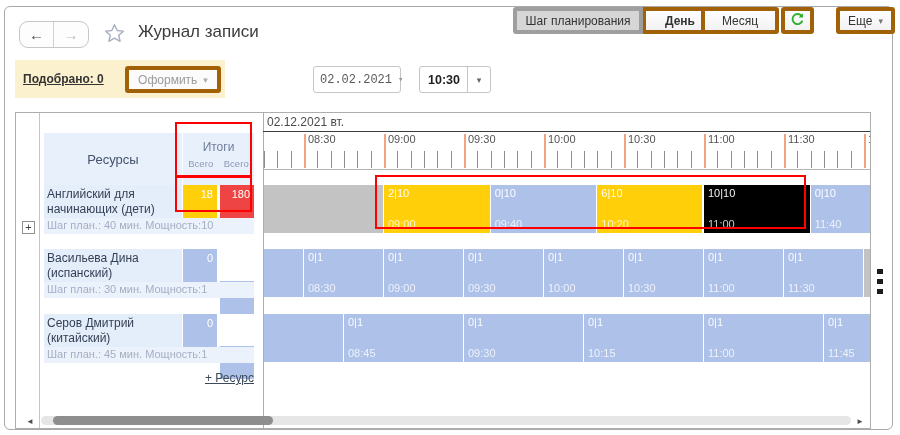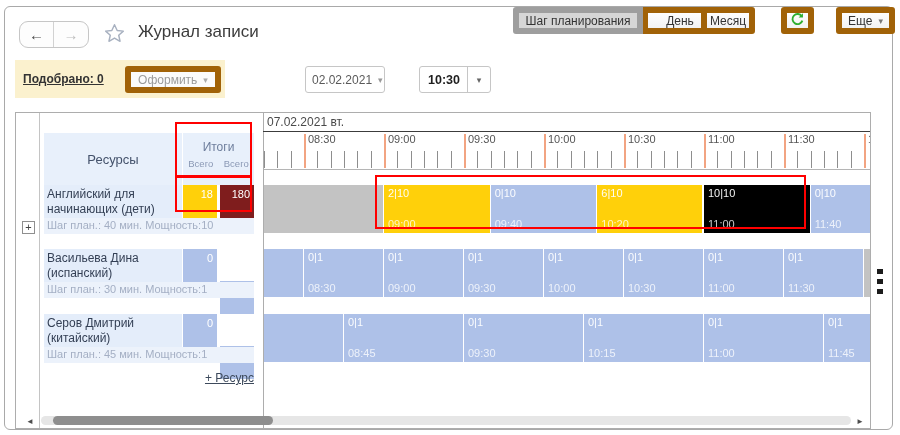"Шаг планирования" .btn { border: 6px solid #a16207 -> 4px solid #a16207 }
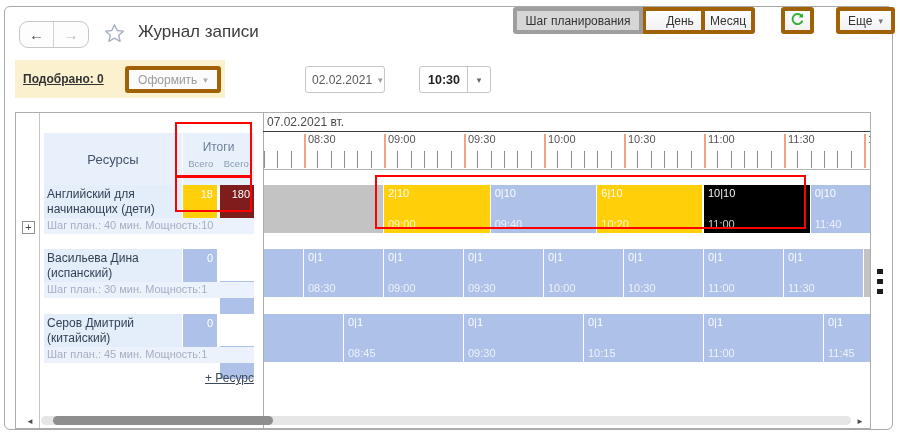"День" #dayBtn { font-weight: none -> bold }
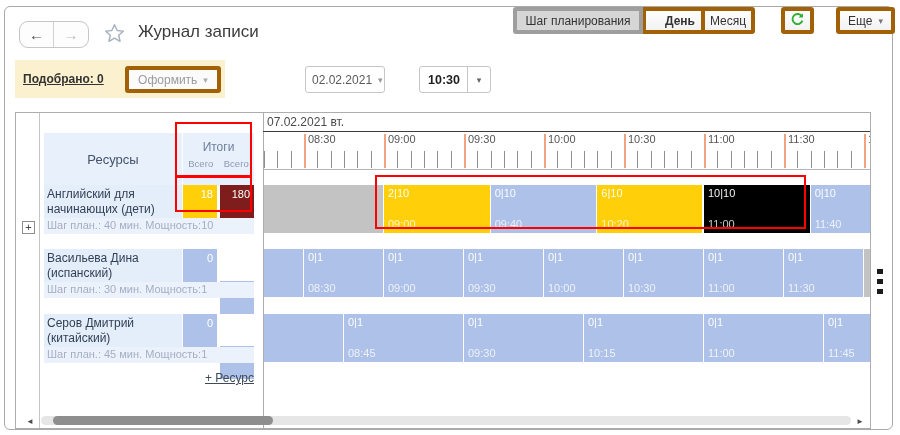"Месяц" #monthBtn { width: 54px -> 78px }
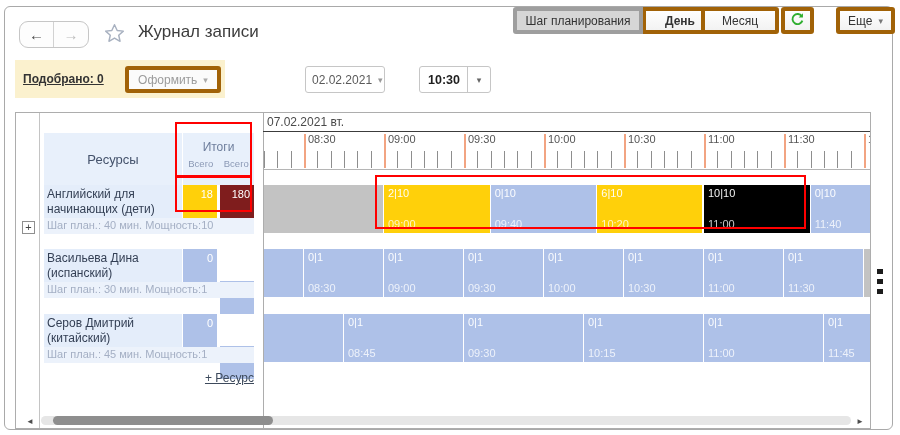"02.02.2021" #dateField { font-family: none -> Liberation Mono, monospace; left: 300px -> 308px; width: 80px -> 88px }
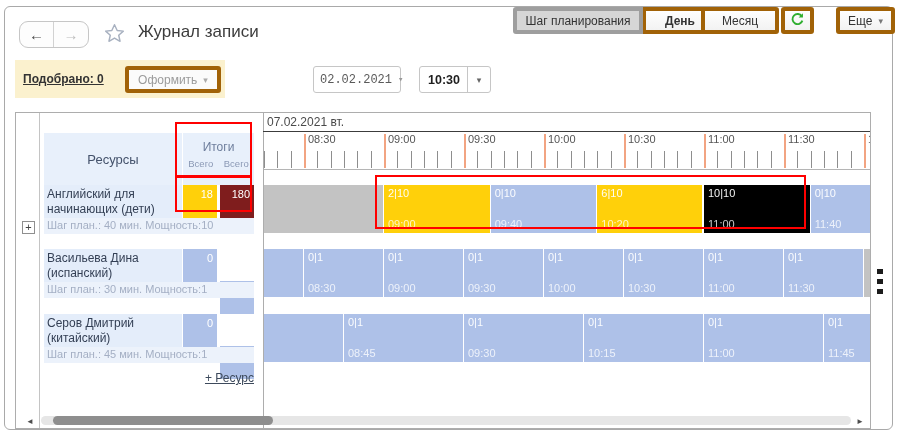"07.02.2021 вт." div { text: 07.02.2021 -> 02.12.2021 }
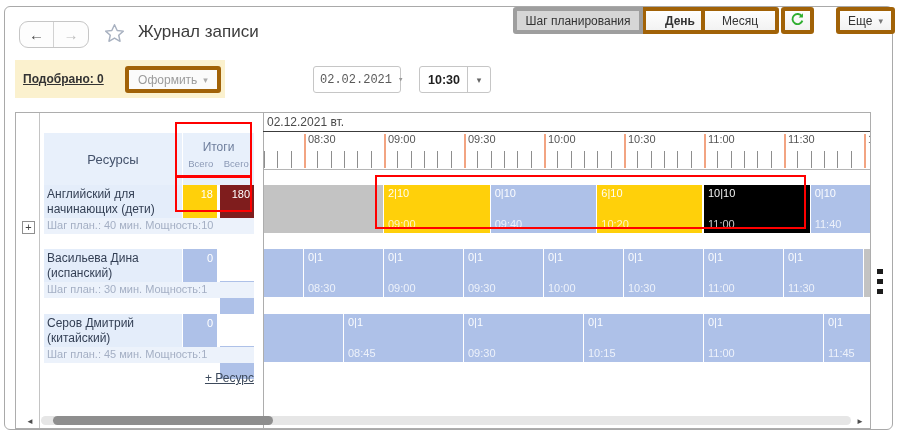"180" div.totcell { background: #7f1d1d -> #ef4444 }
